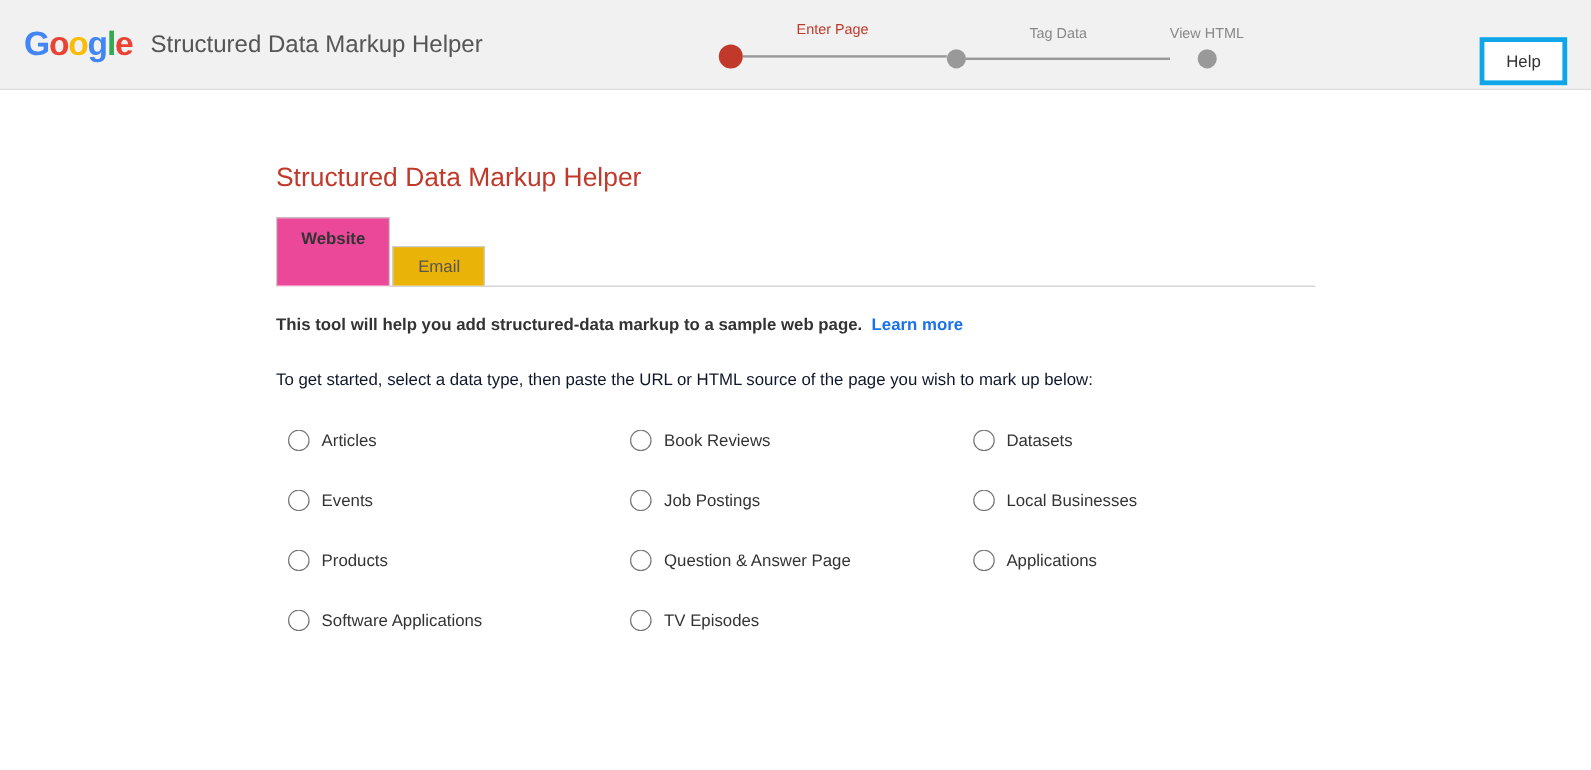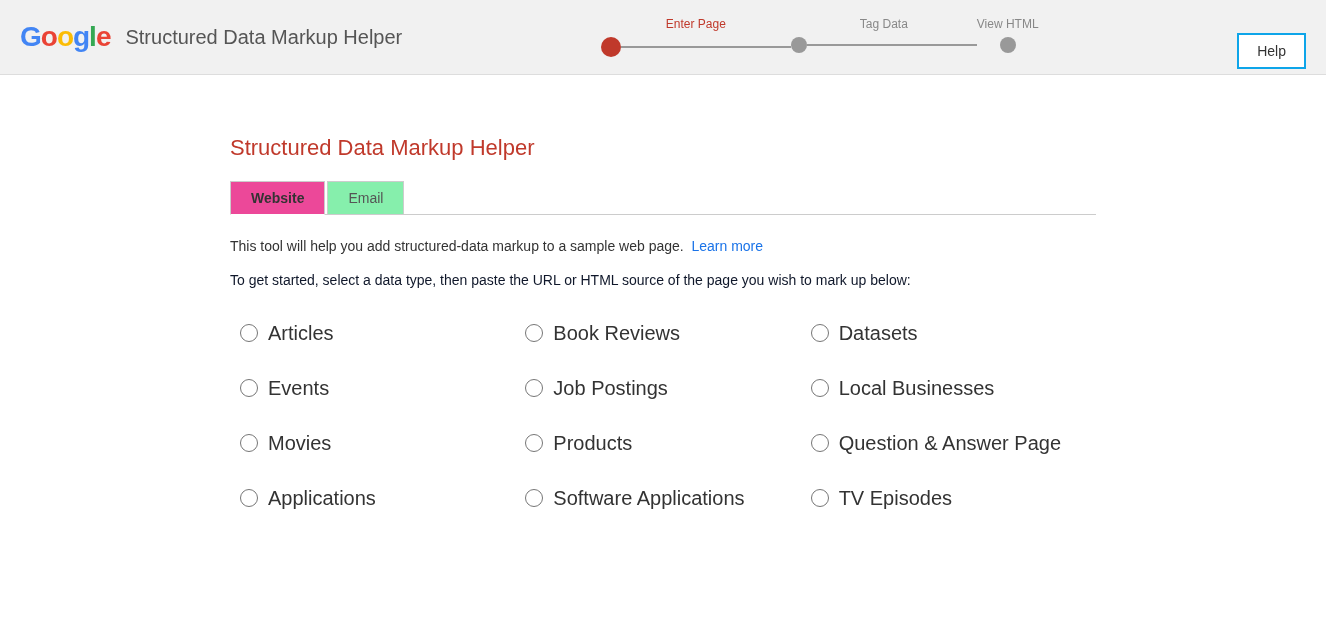"Enter Page" .progress-steps { align-items: flex-start -> flex-end }
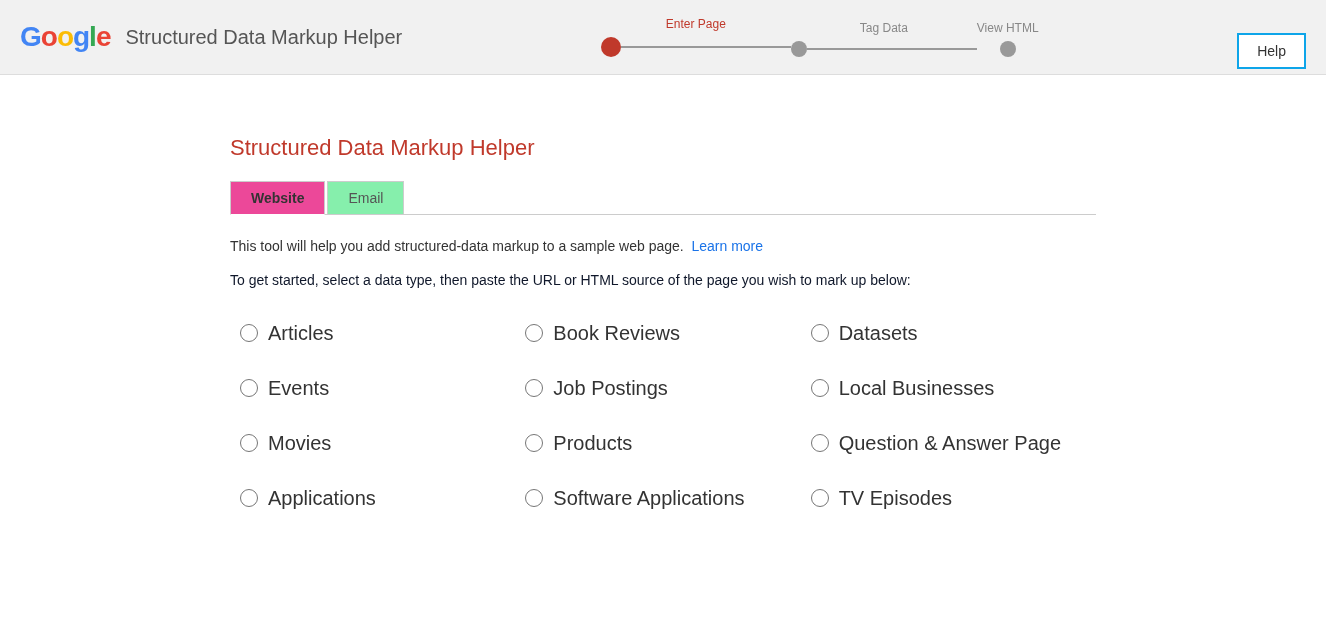"Help" .help-button { border: 2px solid #0ea5e9 -> 4px solid #0ea5e9 }
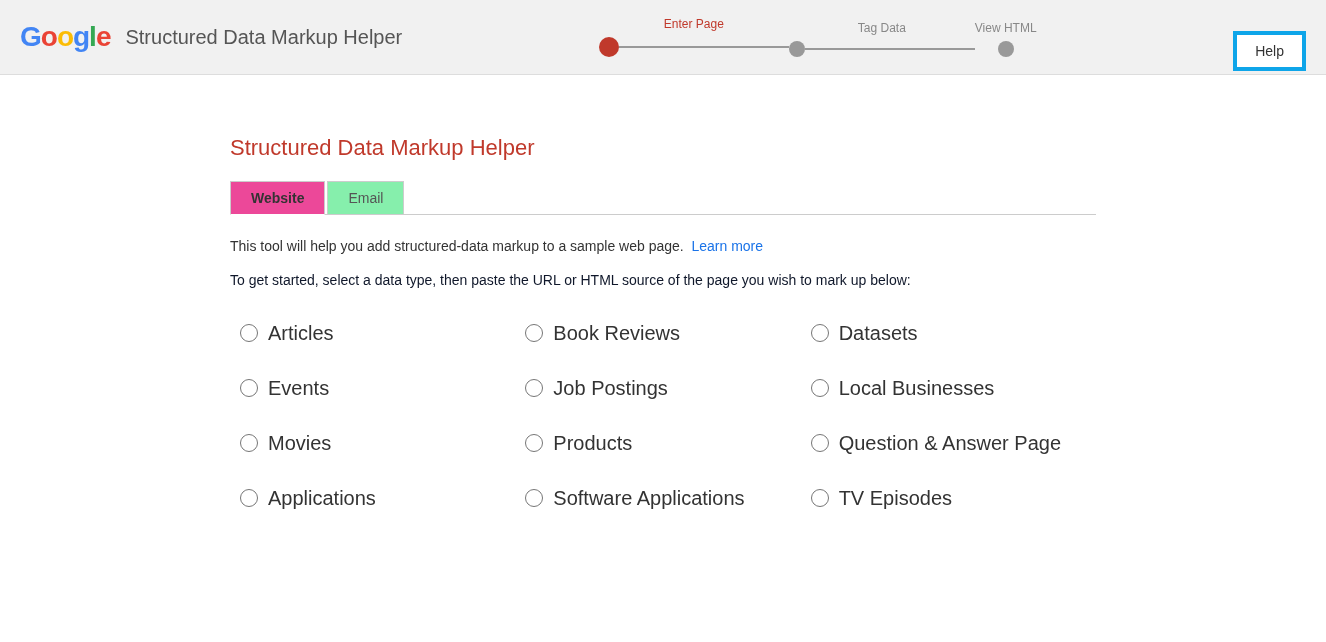"Email" .tab.inactive { background: #86efac -> #eab308; margin-top: none -> 24px }
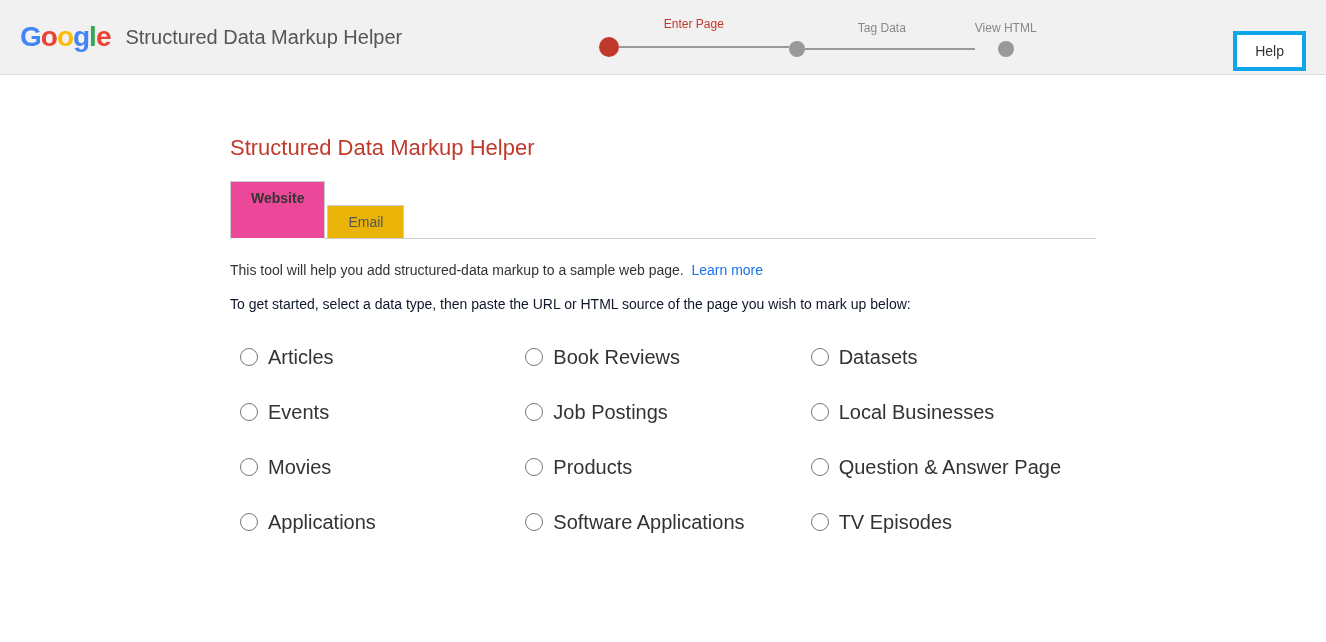"This tool will help you" .description { font-weight: none -> bold; margin-bottom: 12px -> 24px }
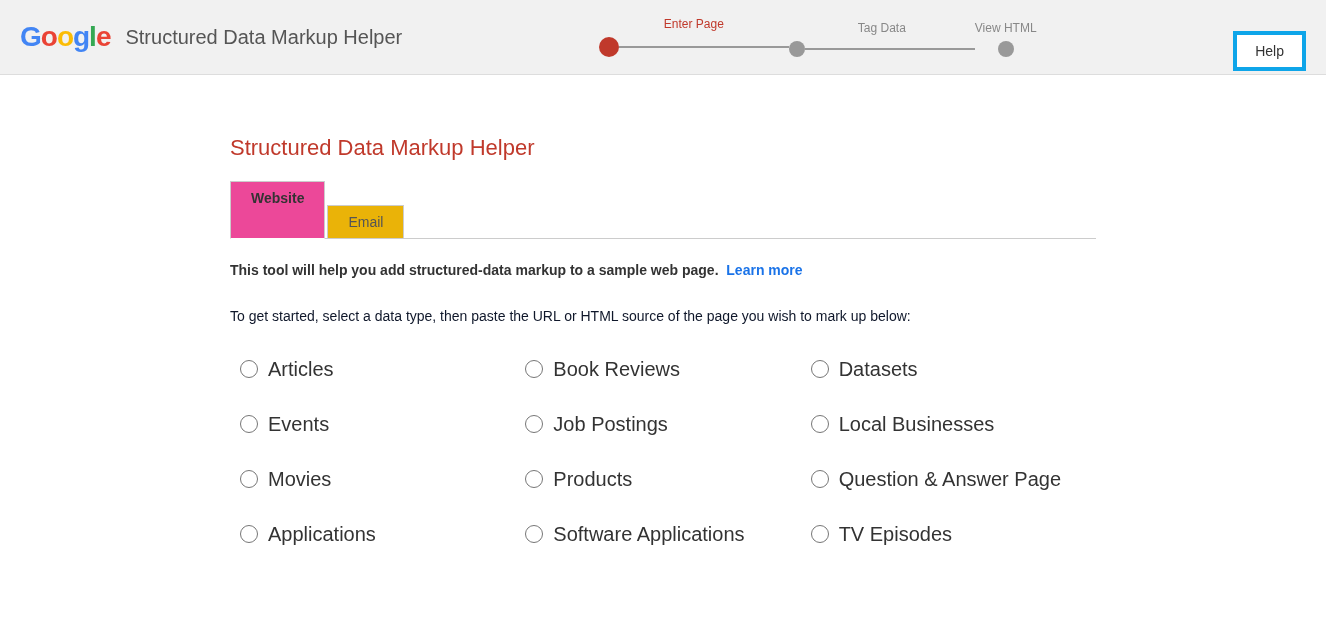"Articles" .radio-label { font-size: 20px -> 14px }
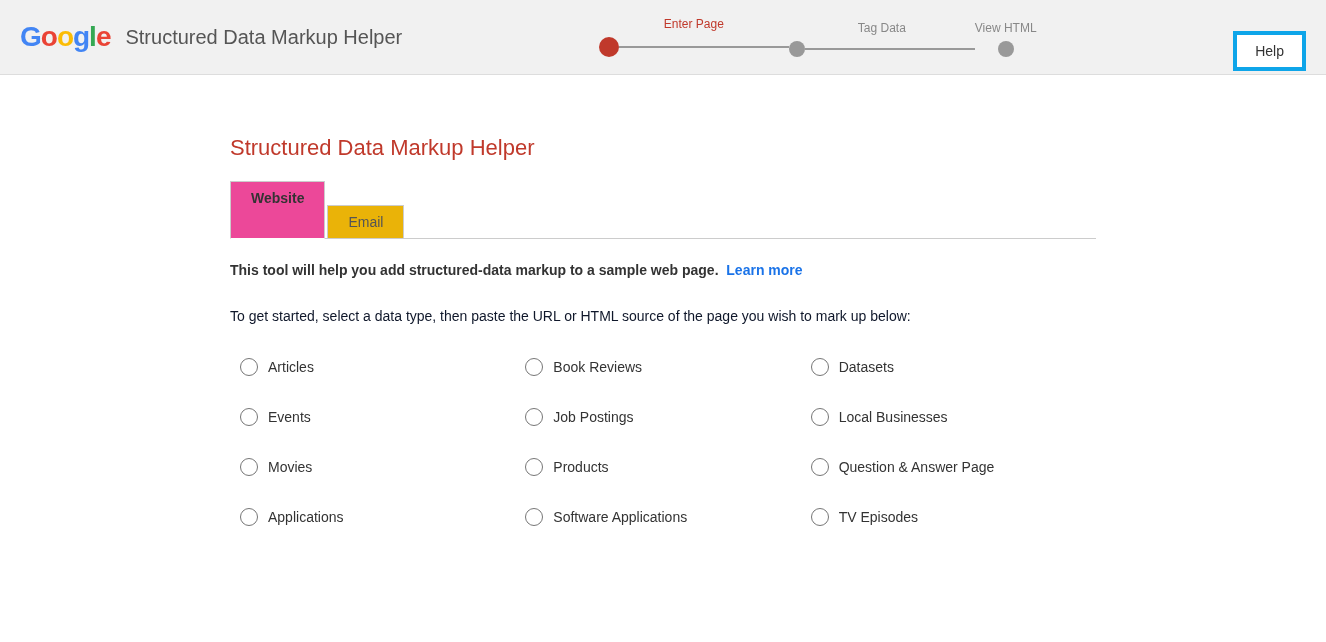"Movies" label.radio-item { html: <label> <input> <span>Movies</span> </label> -> none }
